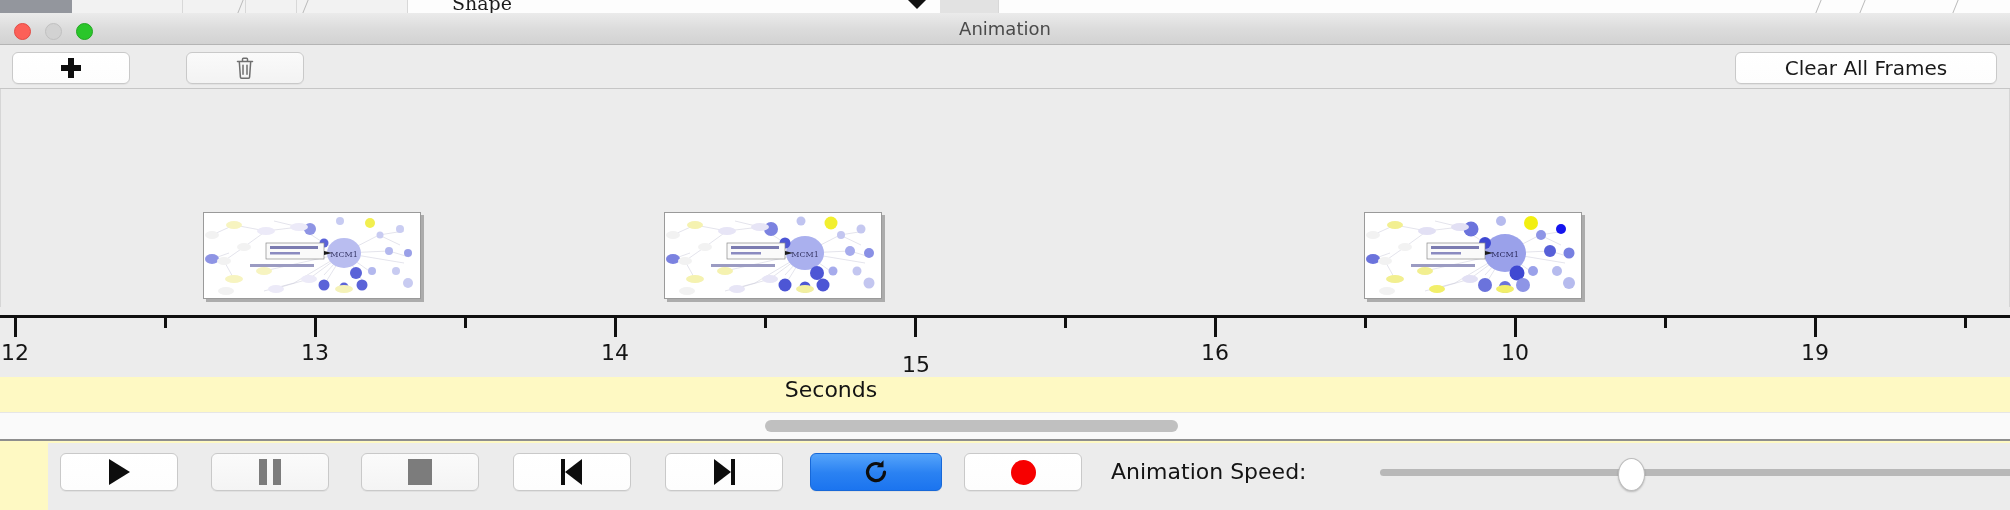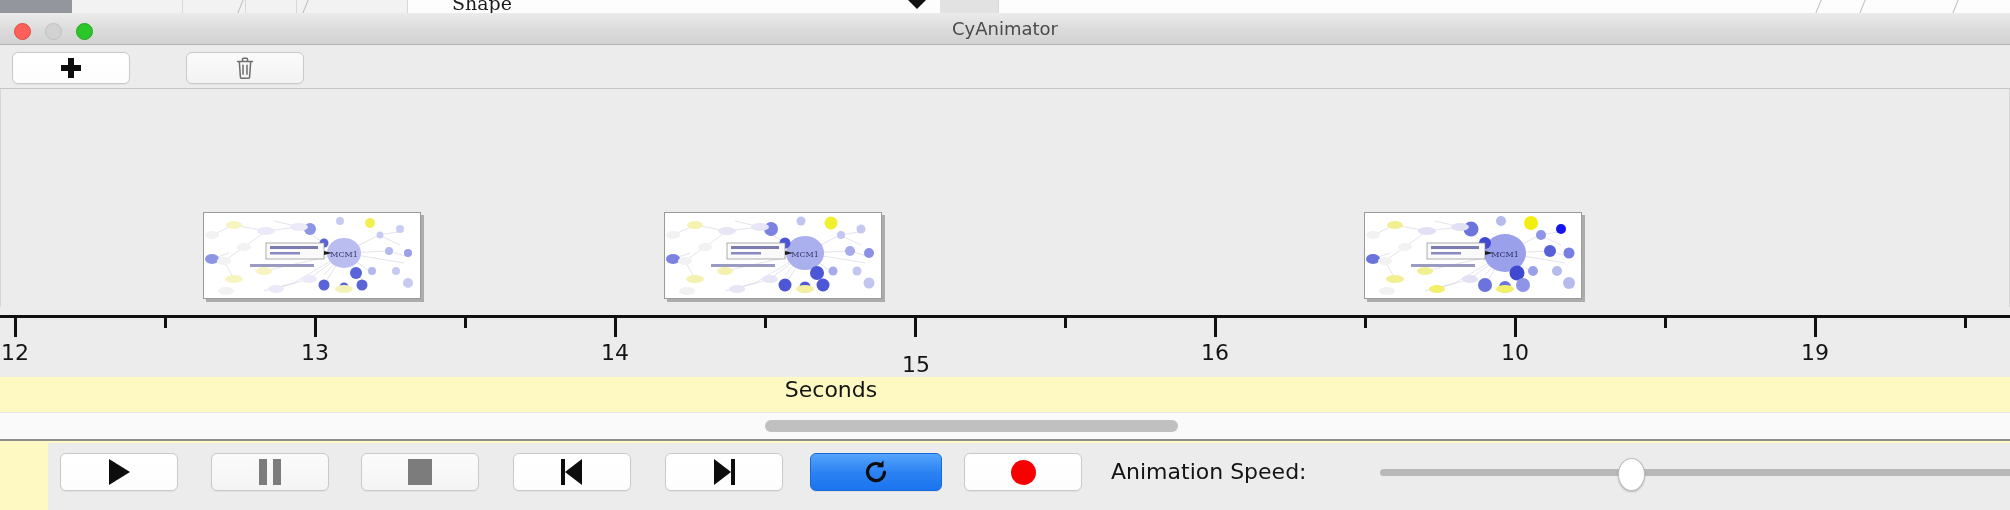"CyAnimator" div.window-title { text: CyAnimator -> Animation }
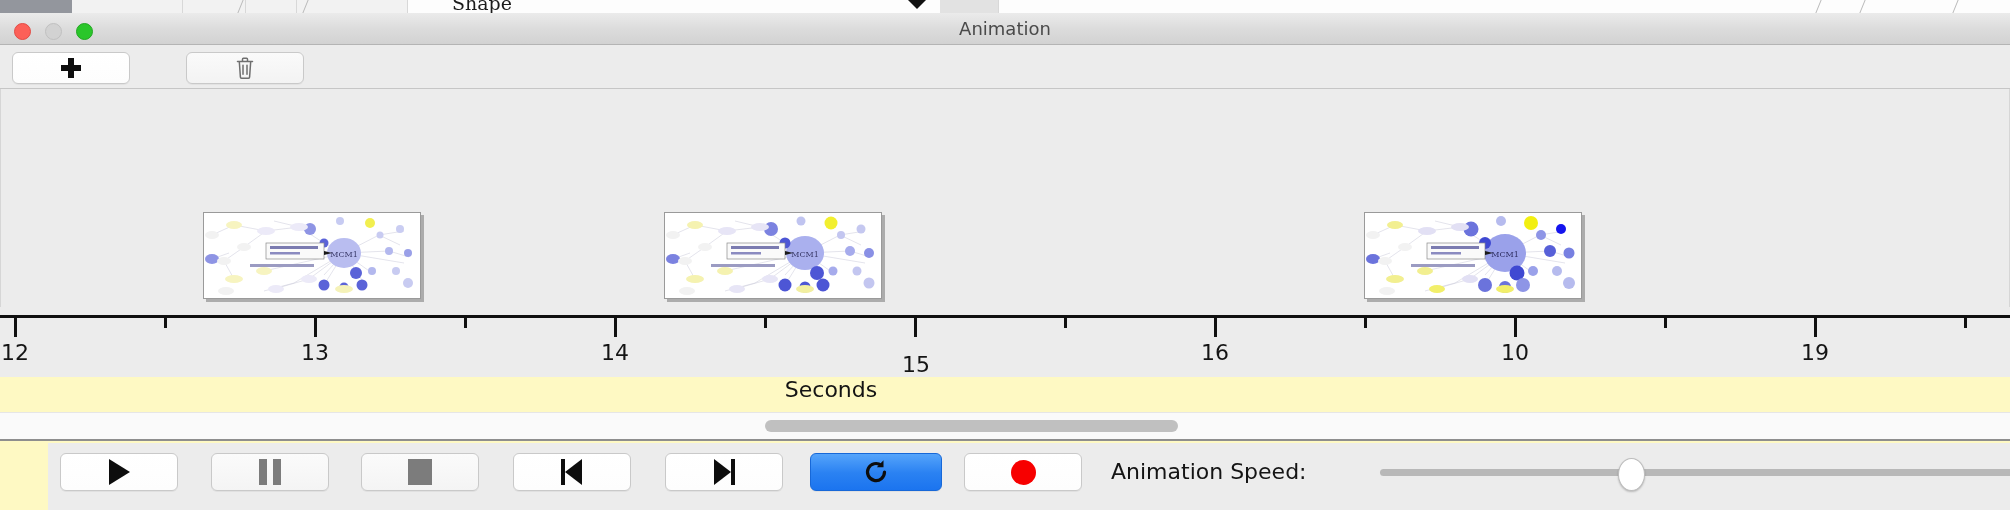"Clear All Frames" div.tb-btn { html: none -> <div> <span>Clear All Frames</span> </div> }
